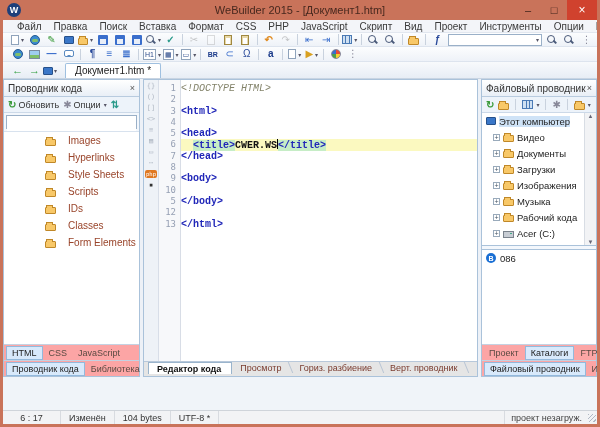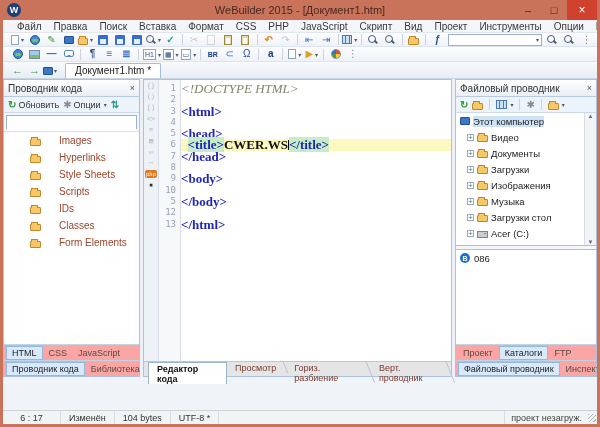"<!DOCTYPE HTML>" .code { font-family: Liberation Serif, serif -> Liberation Mono, monospace; font-size: 13px -> 10px }
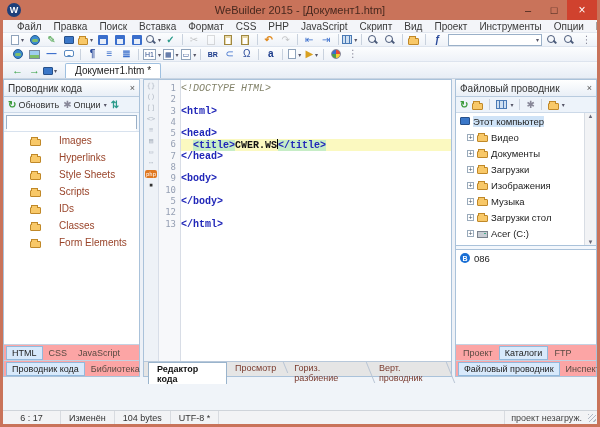"Файловый проводник" .panel.right { width: 142px -> 116px }
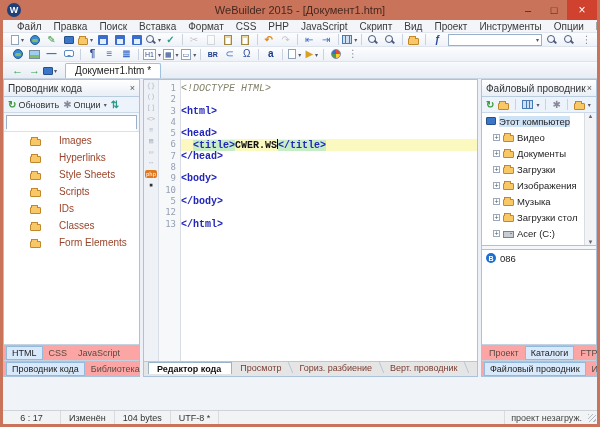"Images" .trow { gap: 18px -> 12px; padding-left: 26px -> 41px }
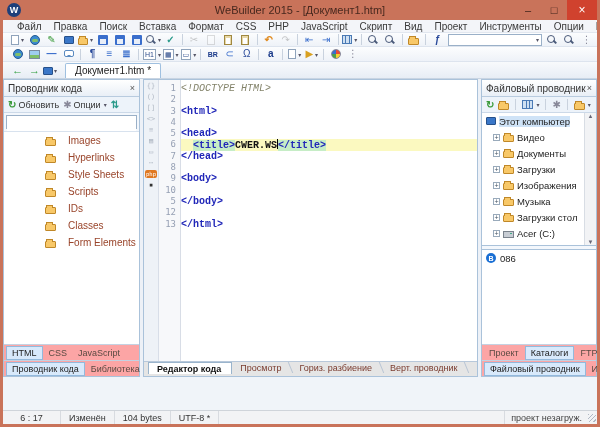"Загрузки стол" span.lab { text: Загрузки стол -> Рабочий кода }
